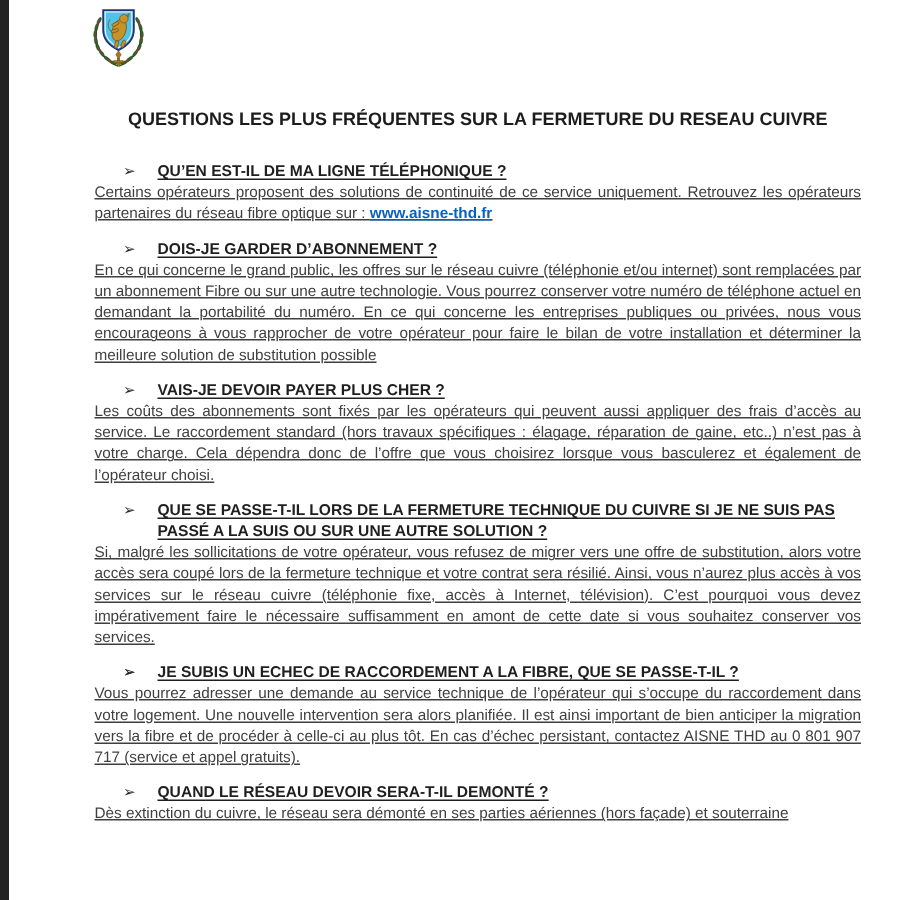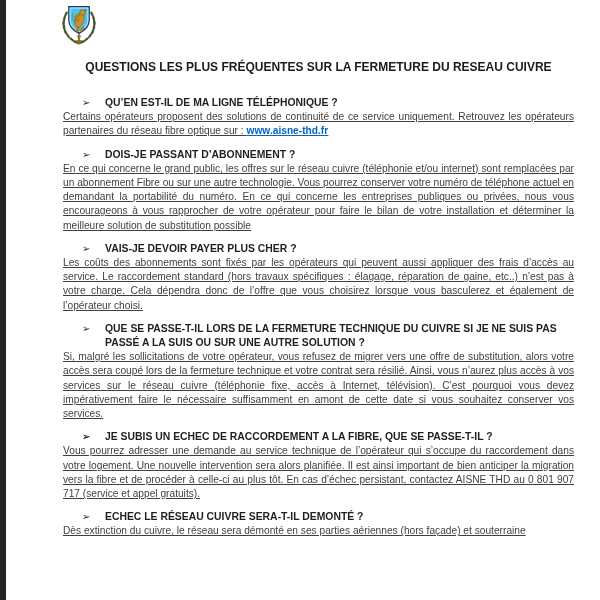"QUESTIONS LES PLUS FRÉQUENTES SUR" .doc-title { margin: 0 -> 12px }
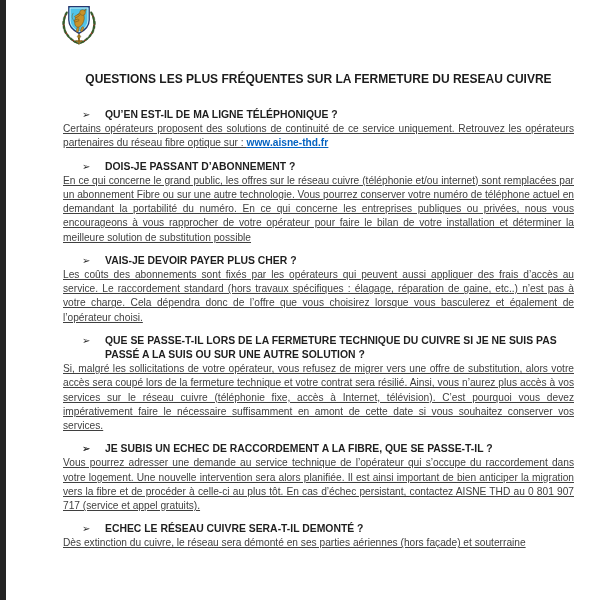"QU’EN EST-IL DE MA LIGNE" .q .qtext { text-decoration: none -> underline }
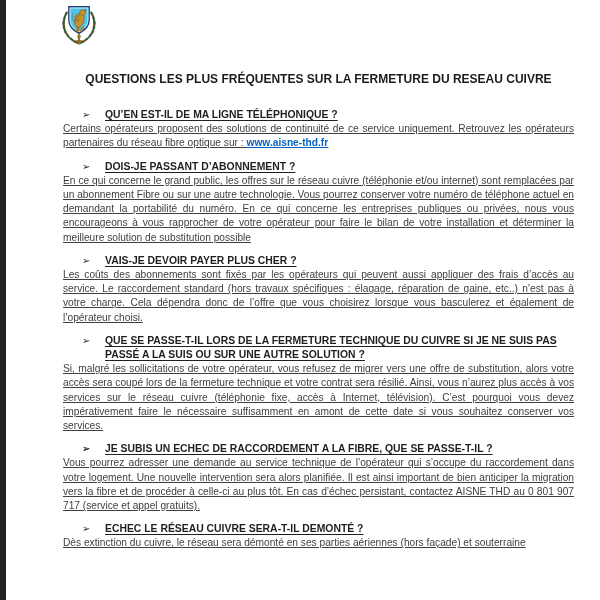"DOIS-JE PASSANT D’ABONNEMENT ?" span.qtext { text: PASSANT -> GARDER }
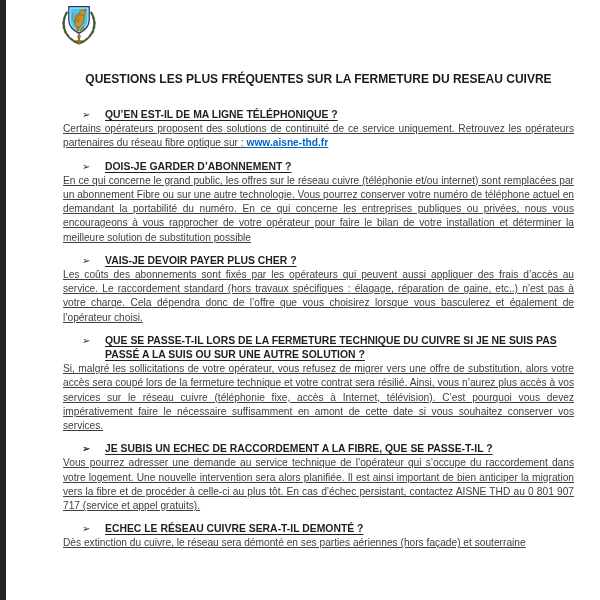"ECHEC LE RÉSEAU CUIVRE SERA-T-IL" span.qtext { text: ECHEC LE RÉSEAU CUIVRE -> QUAND LE RÉSEAU DEVOIR }
